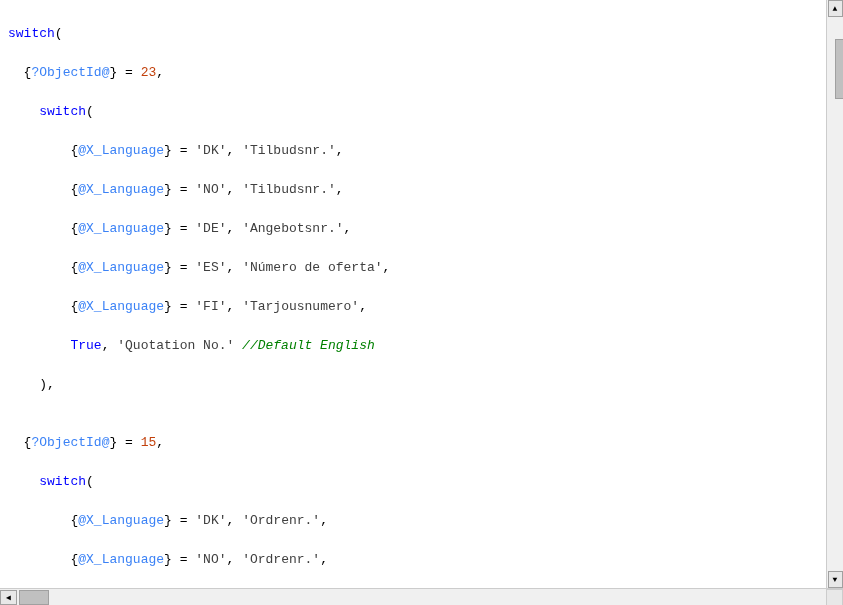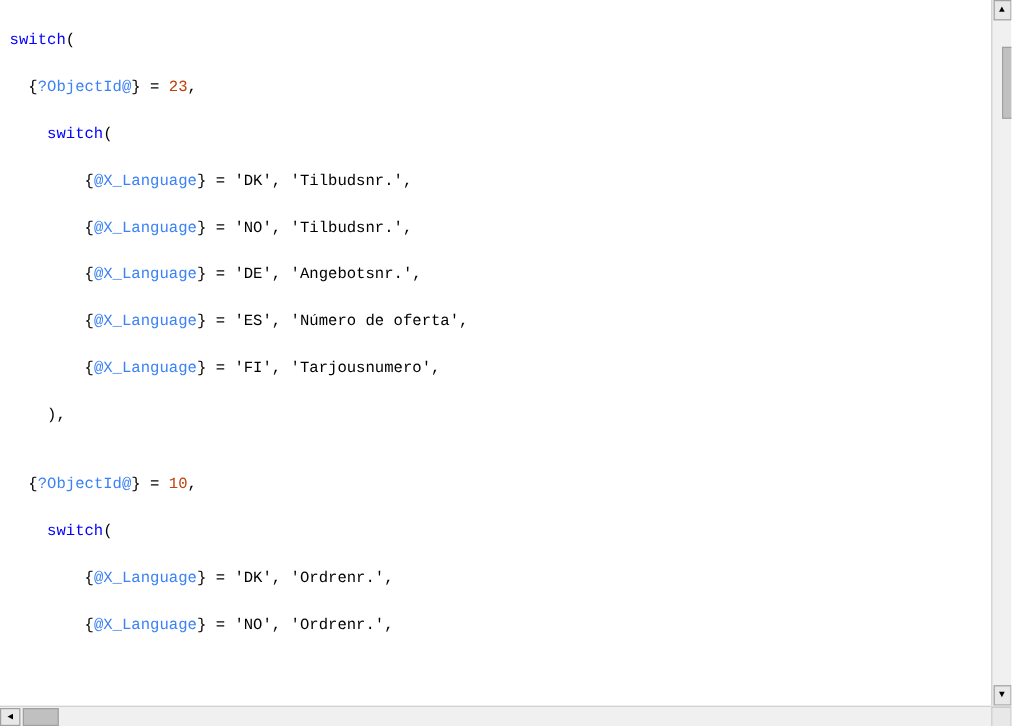"'DK'" .str { color: #000000 -> #404040 }
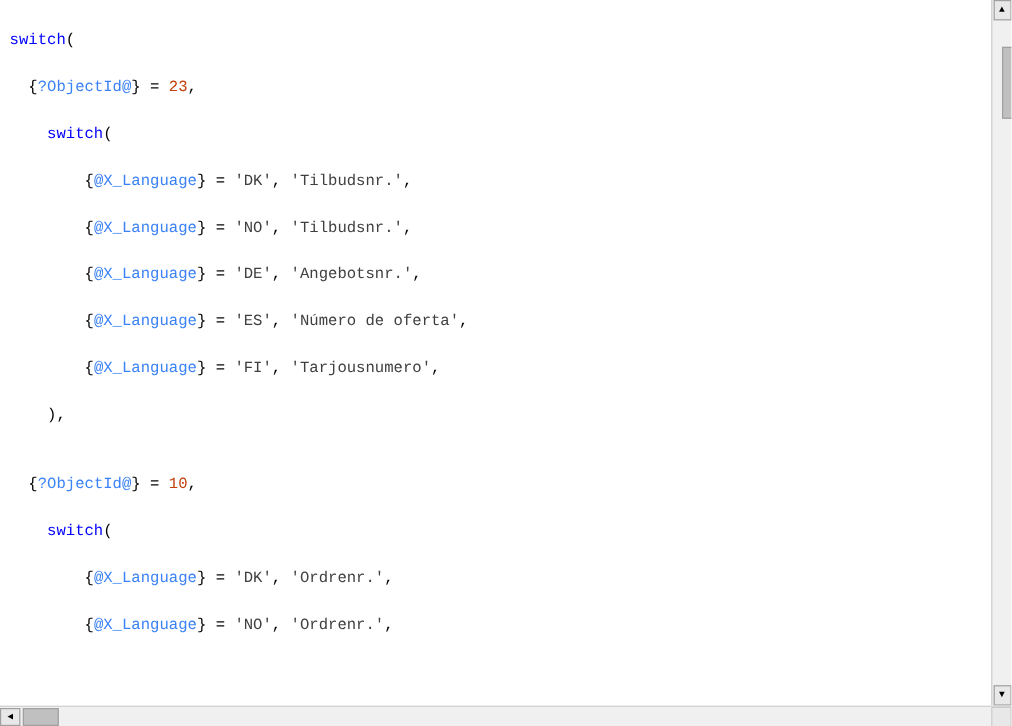"True, 'Quotation No.' //Default English" span.code-line { html: none -> <span> <span>True</span><span>,</span> <span>'Quotation No.'</span> <span>//Default English</span></span> }
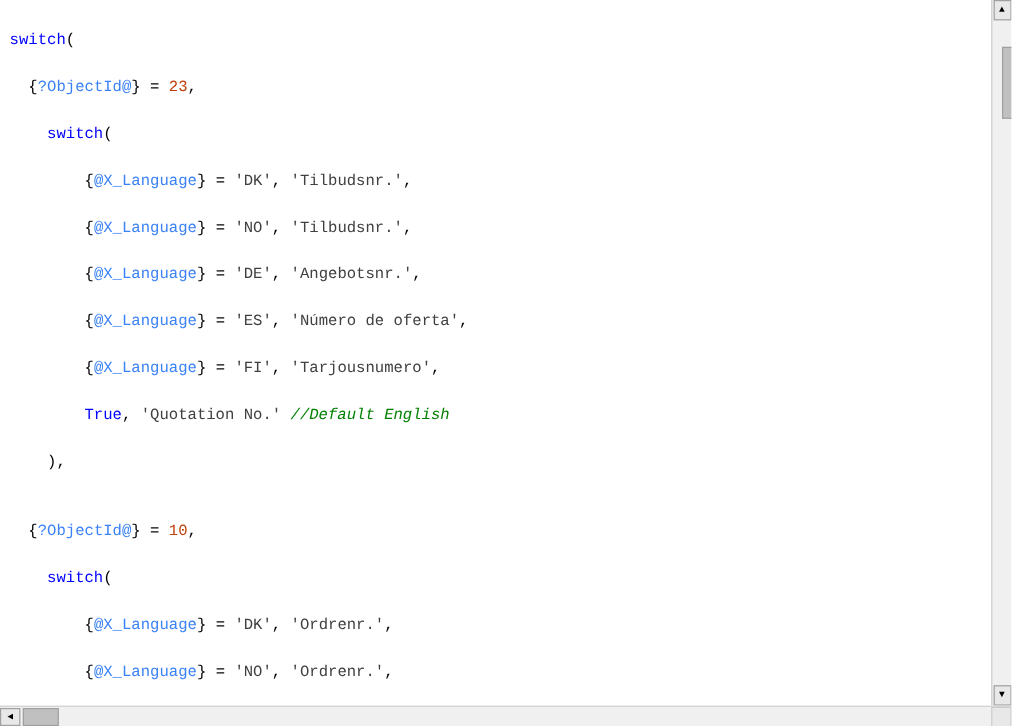"10" span.num { text: 10 -> 15 }
